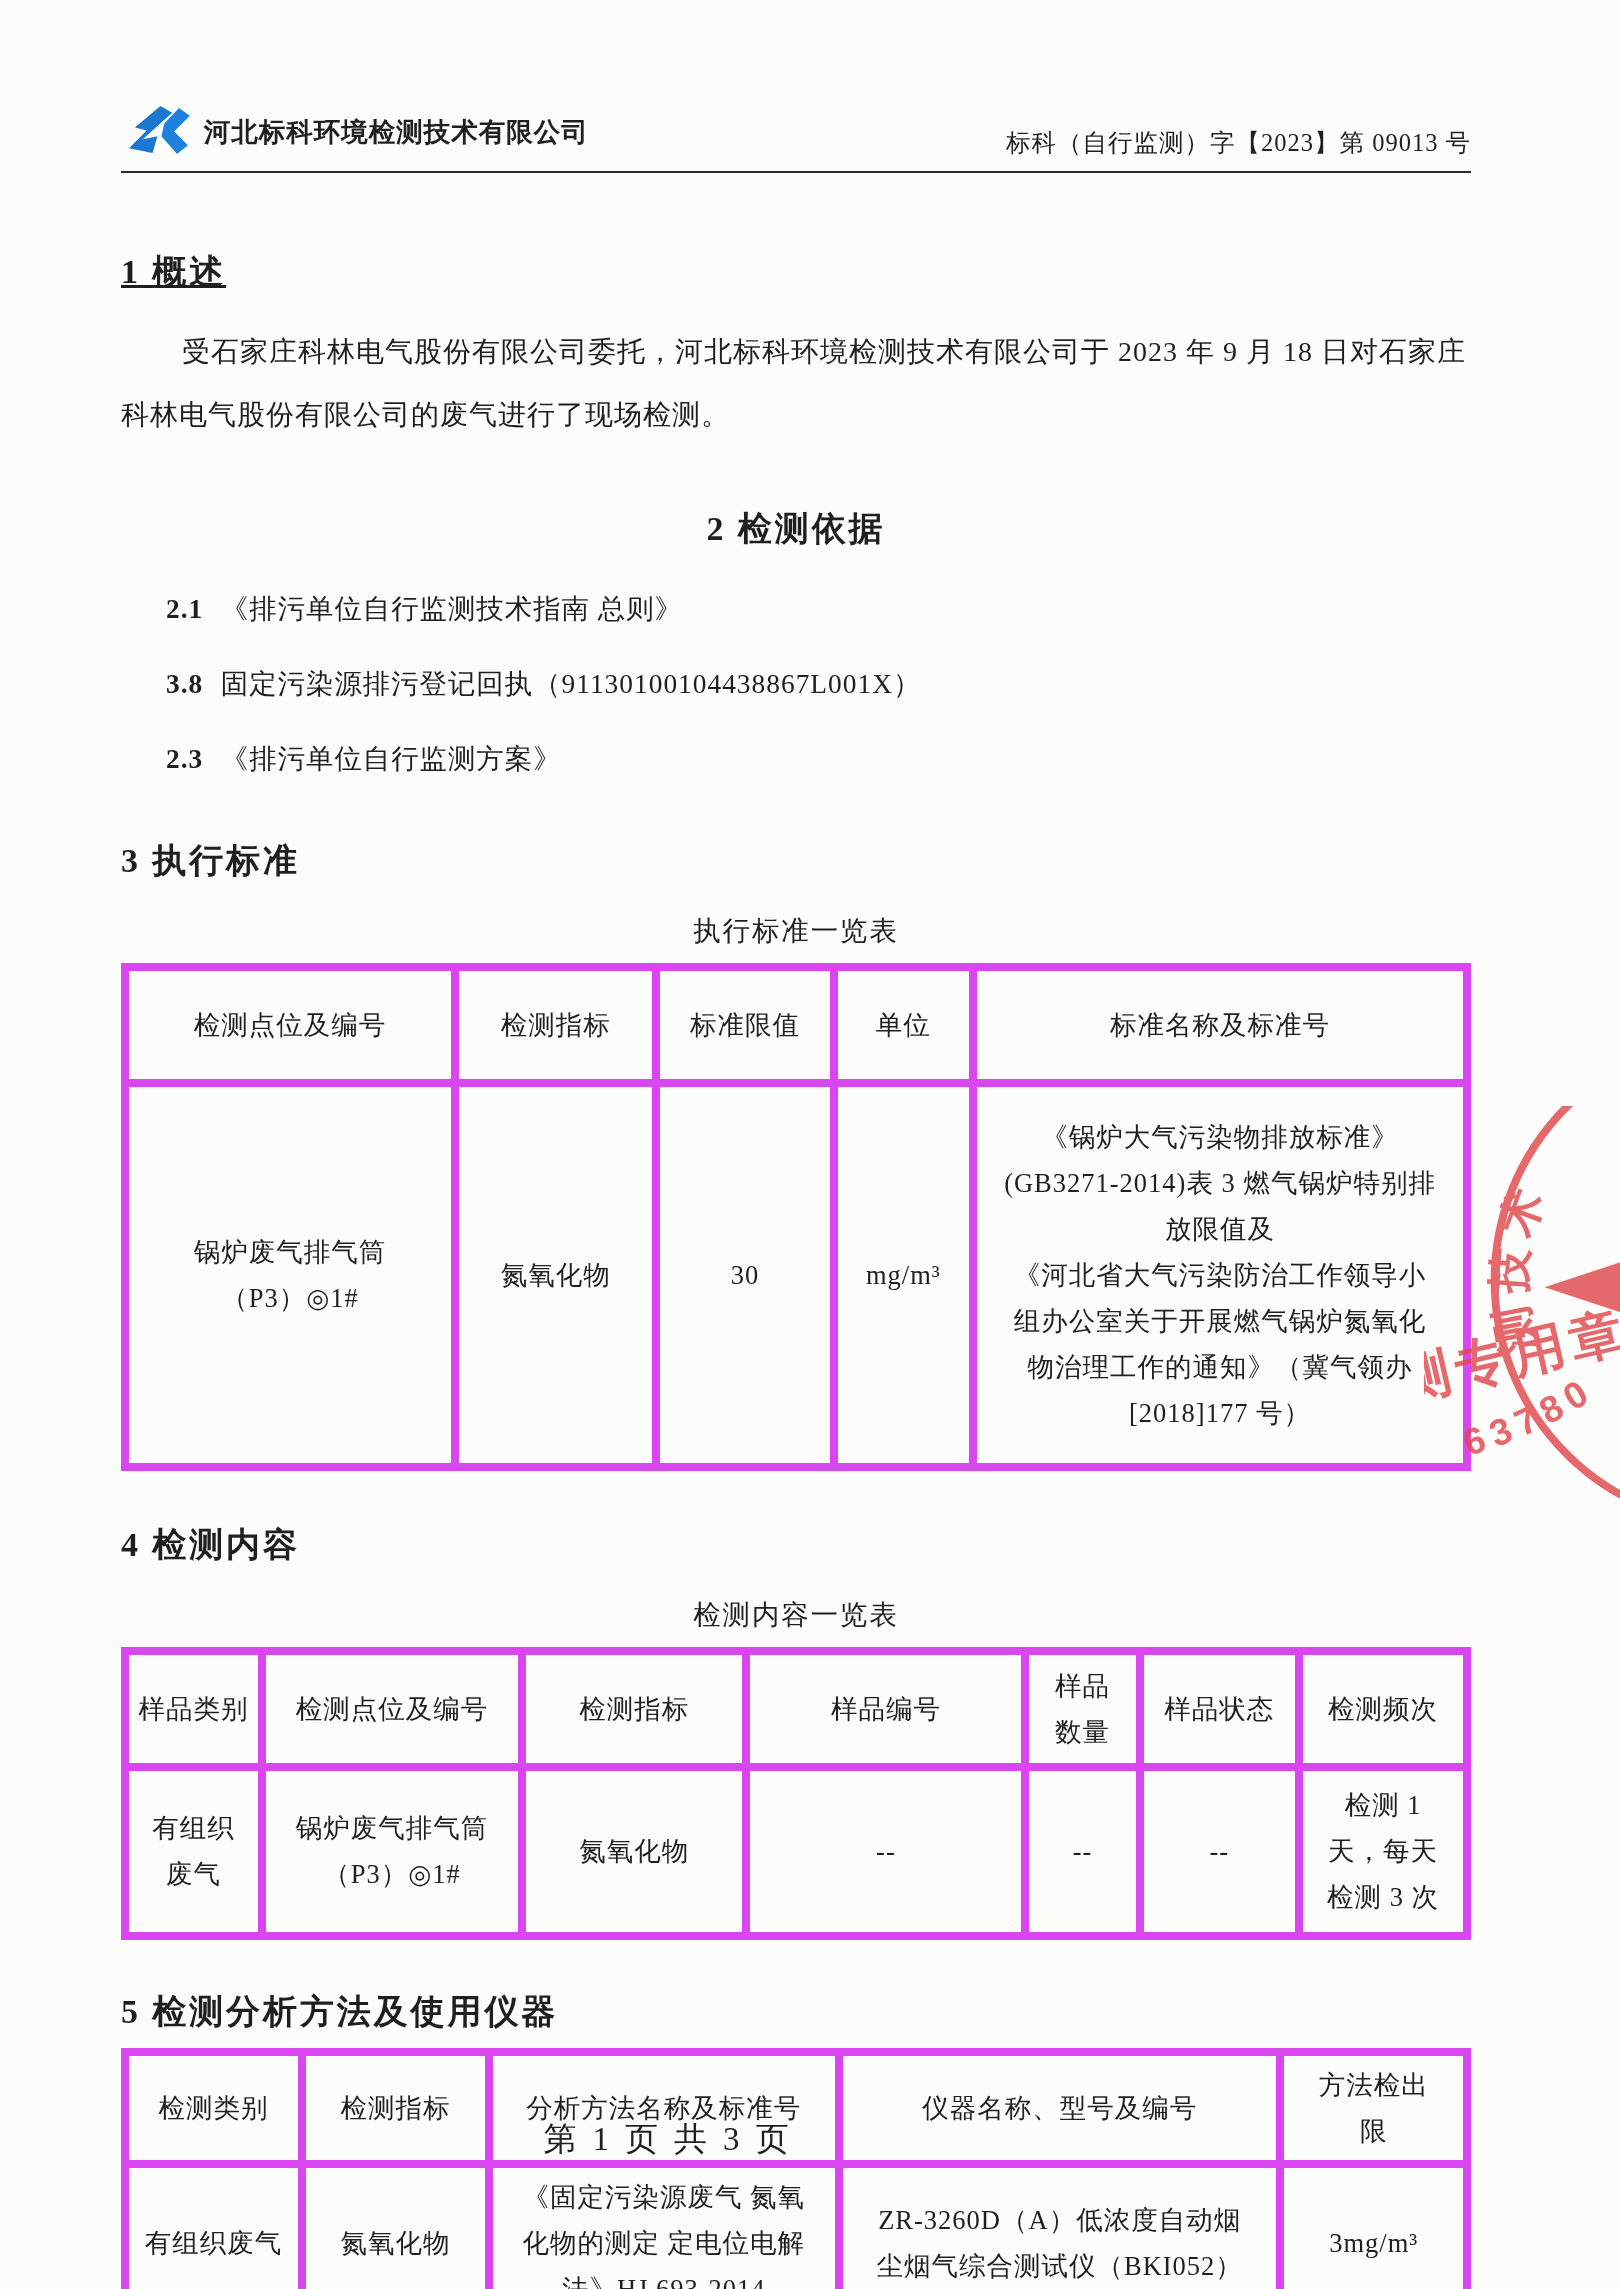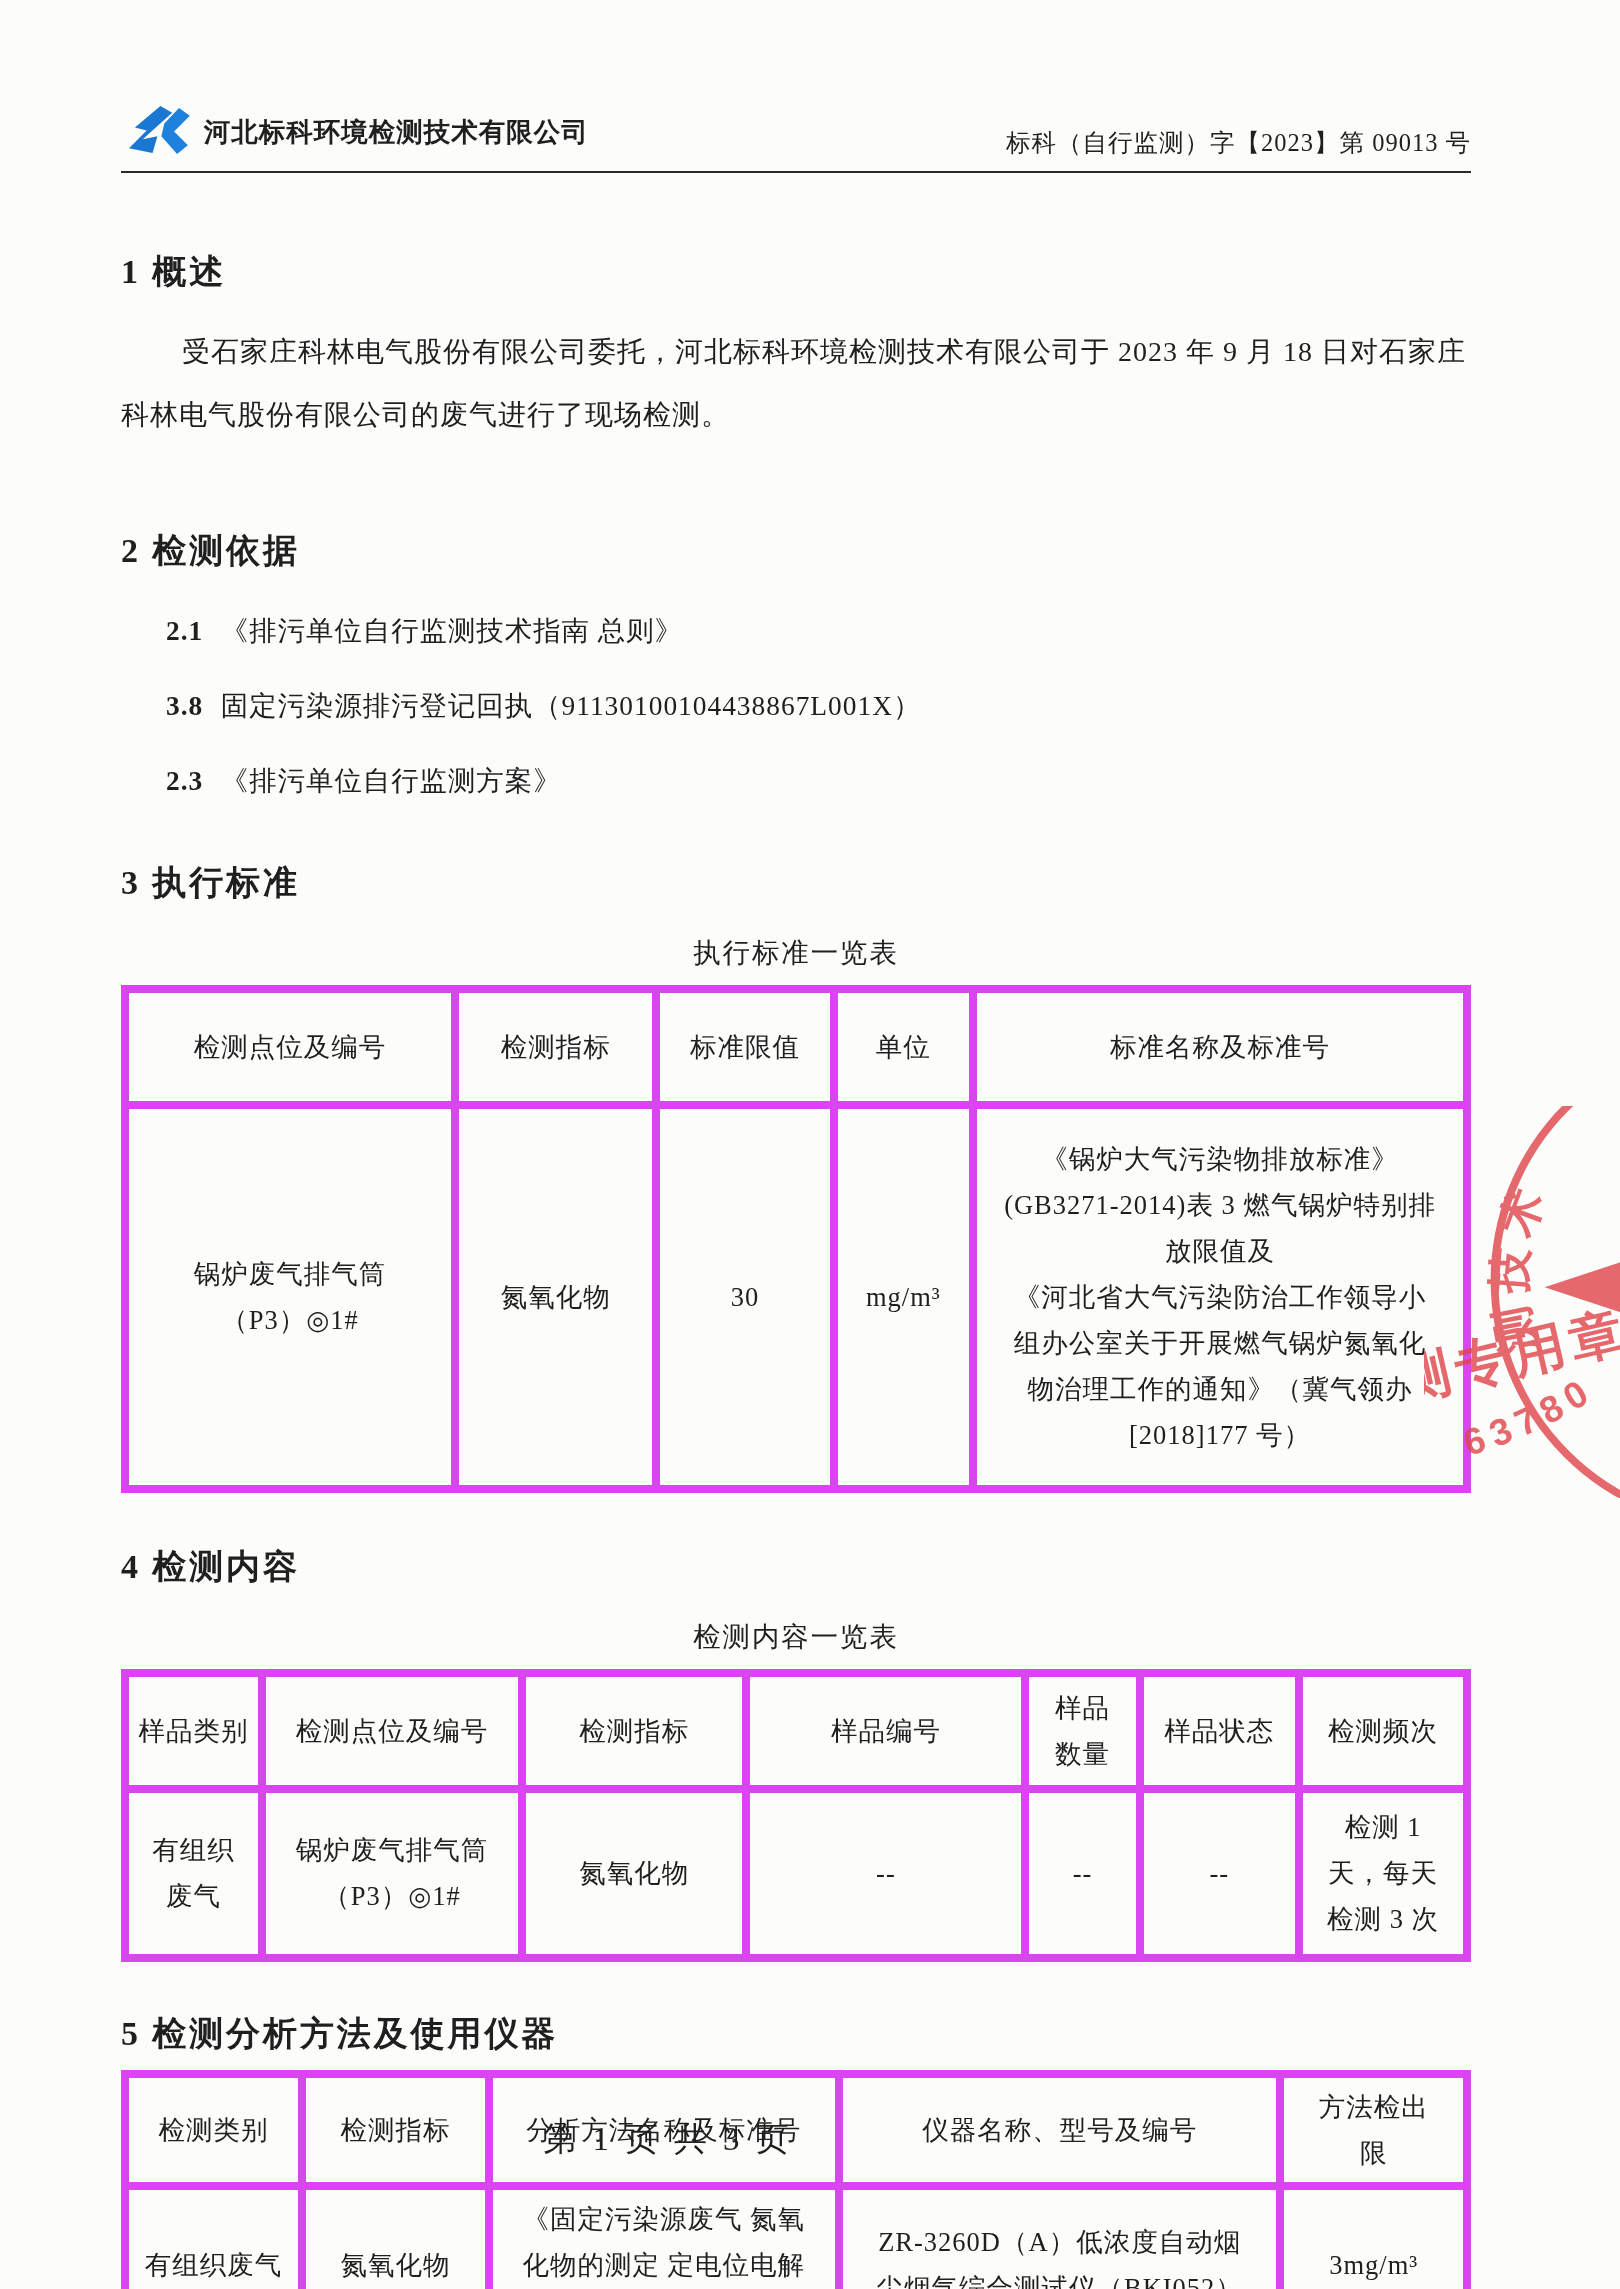"1 概述" .sec-1 { text-decoration: none -> underline }
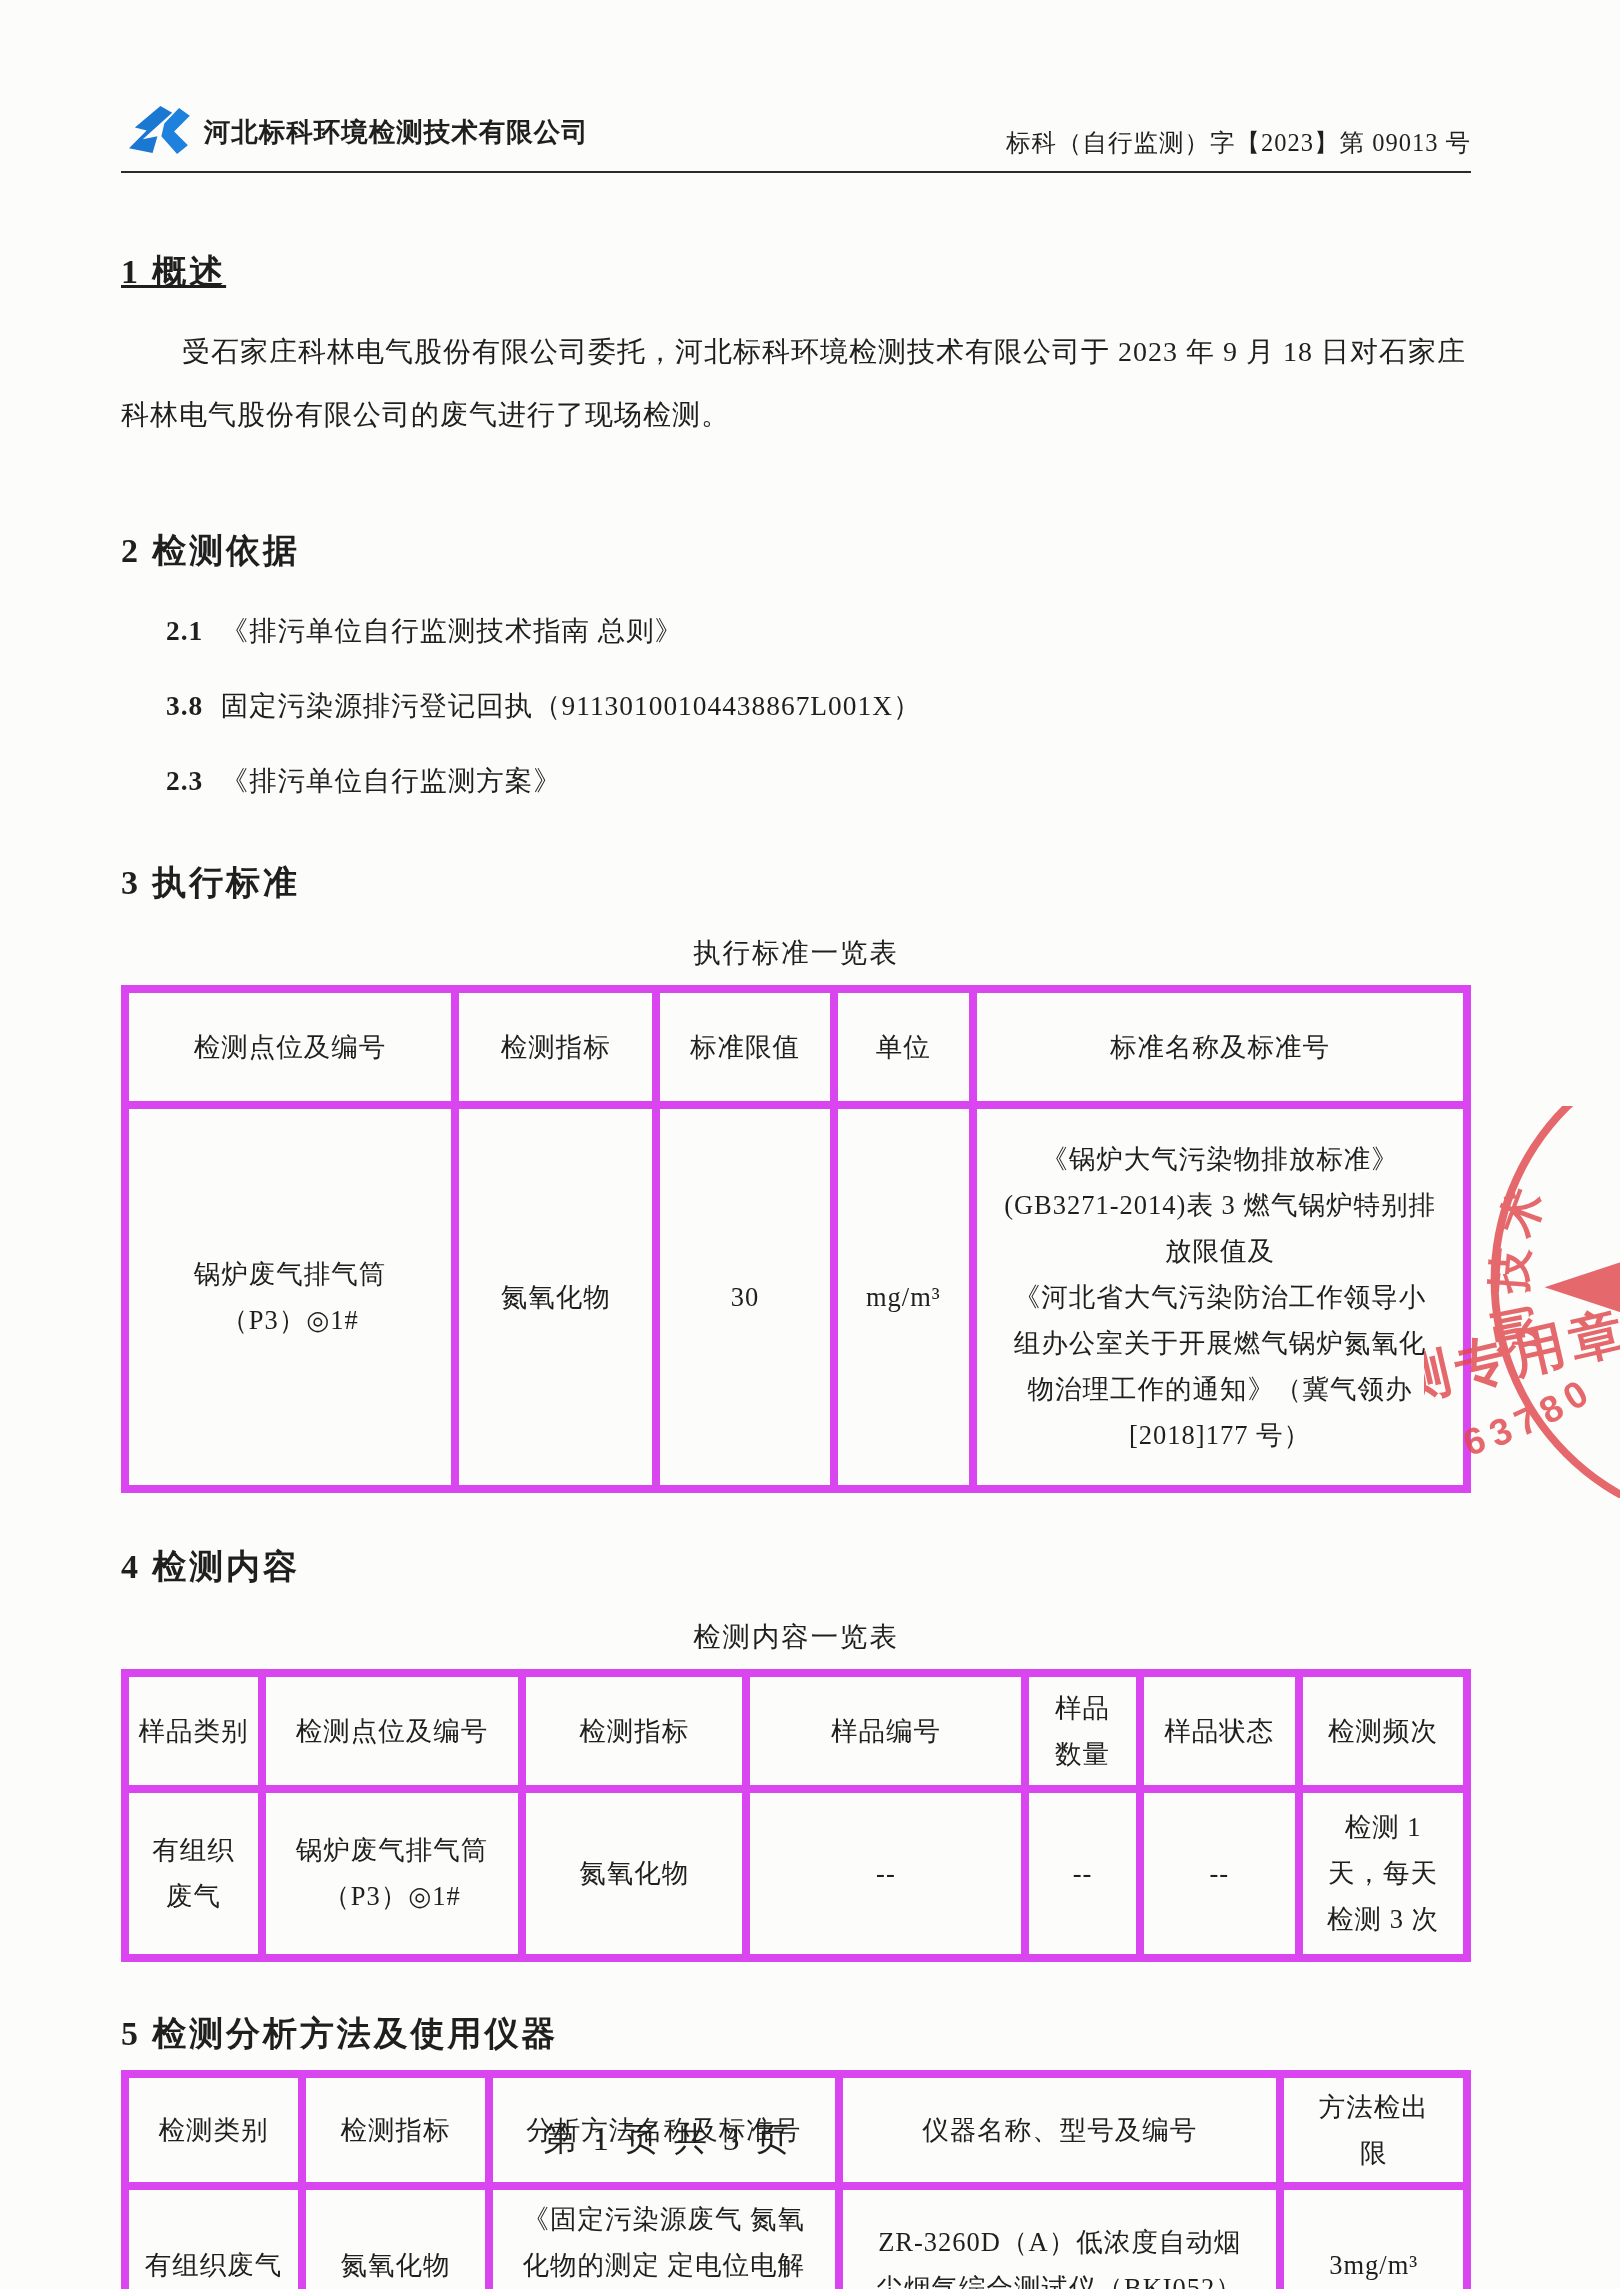"2 检测依据" .sec-2 { margin-top: 82px -> 60px; text-align: none -> center }
